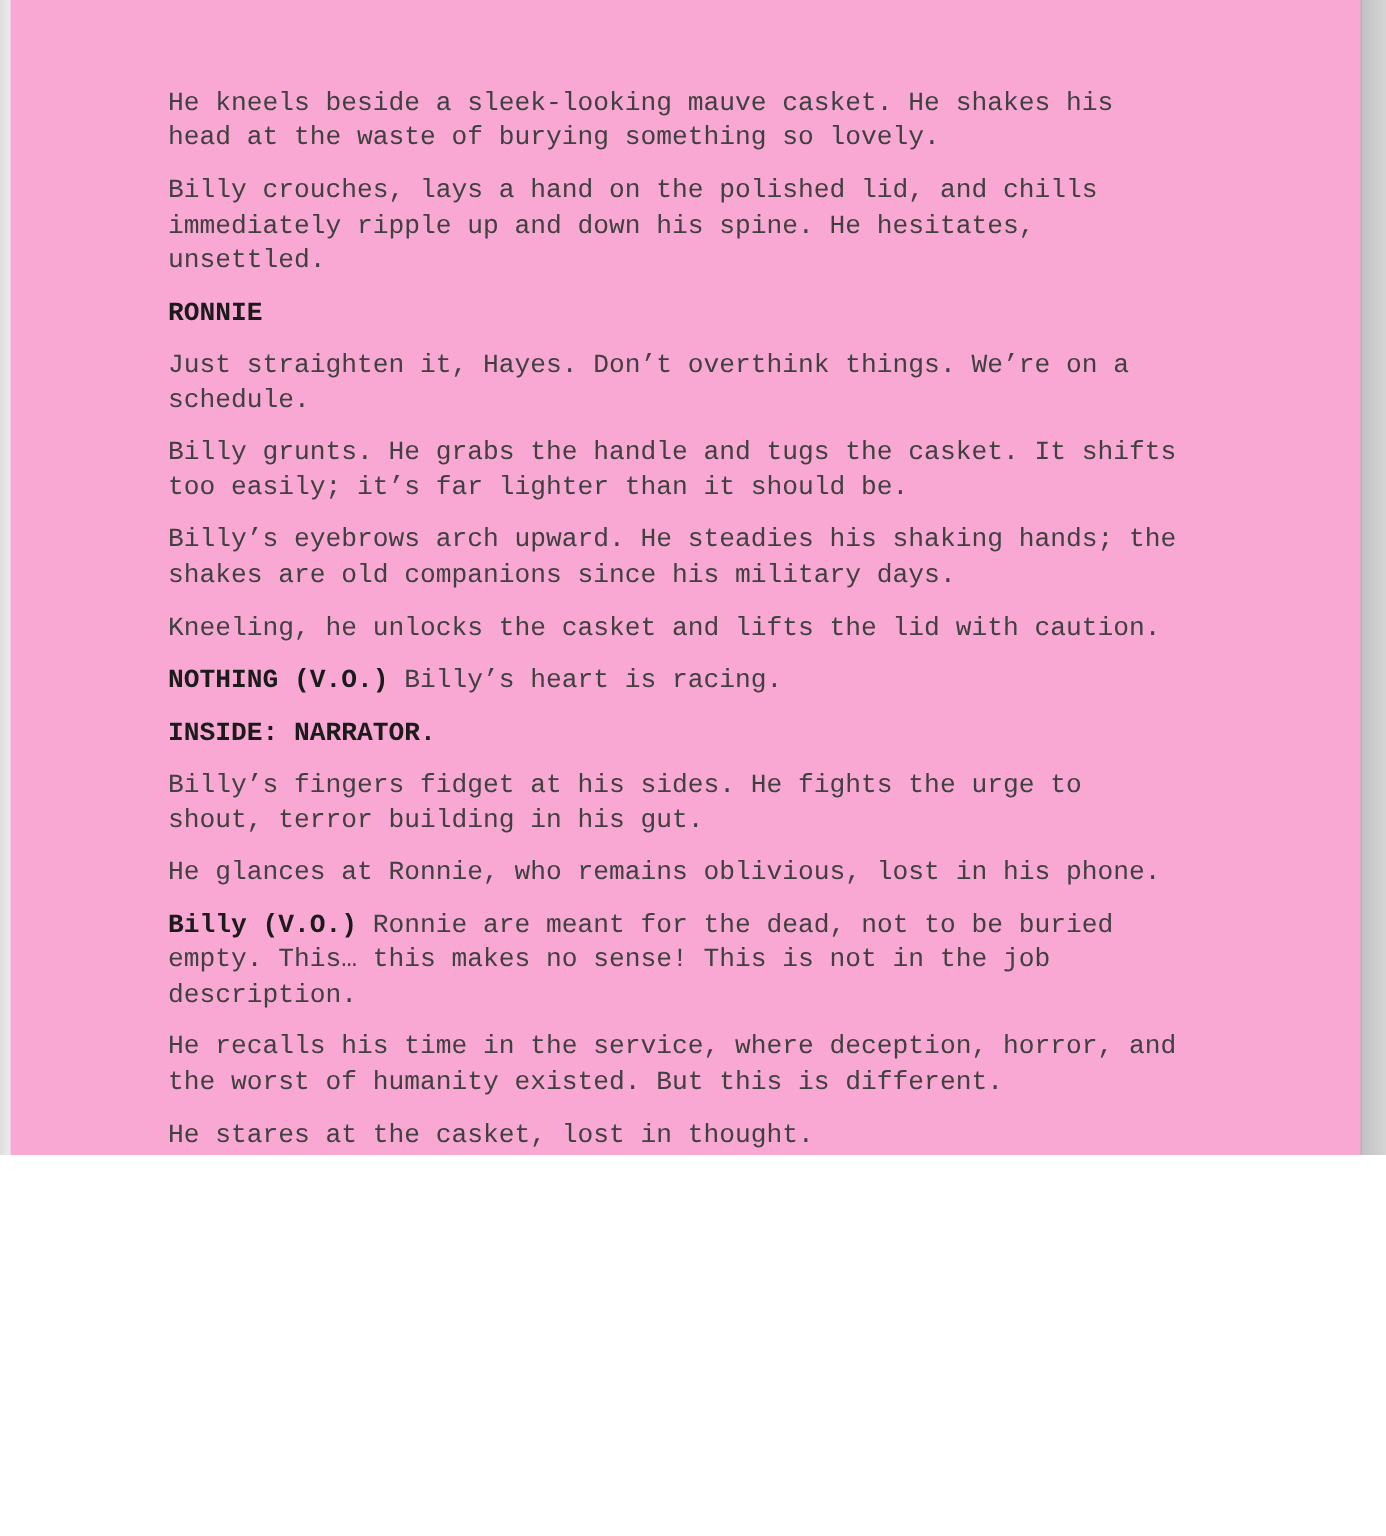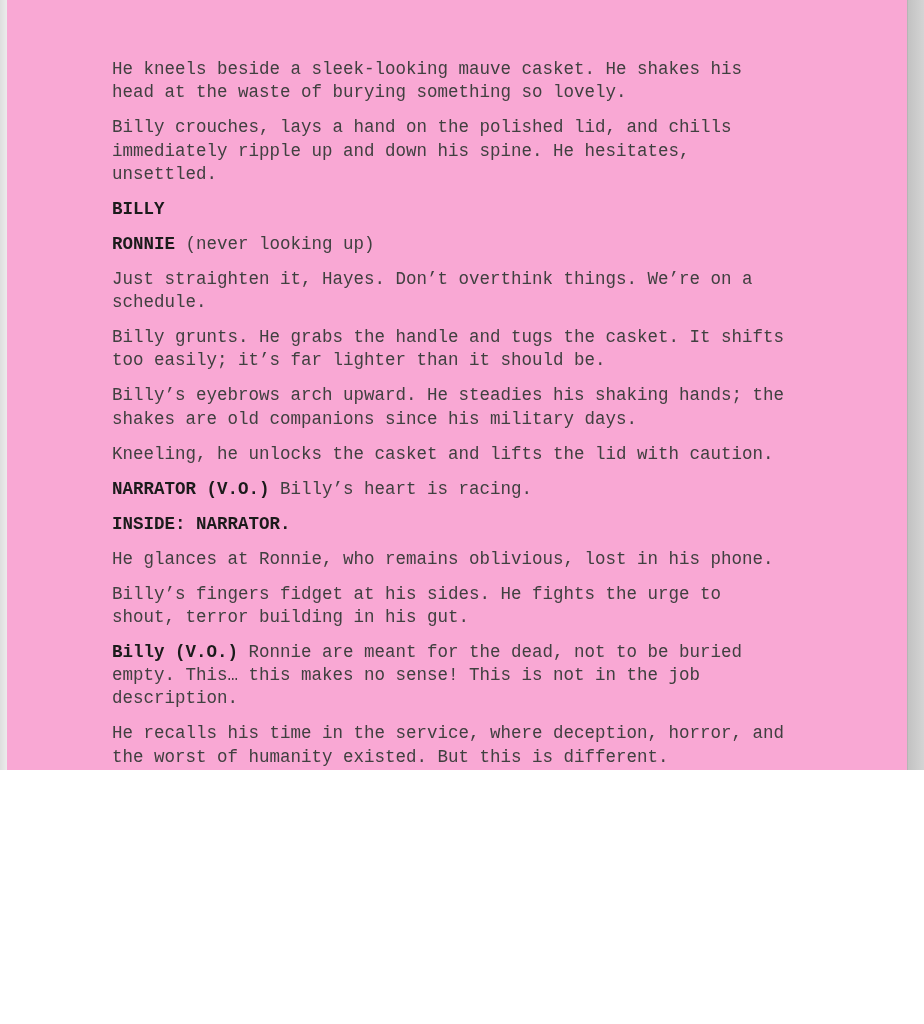"BILLY" strong { text: BILLY -> RONNIE }
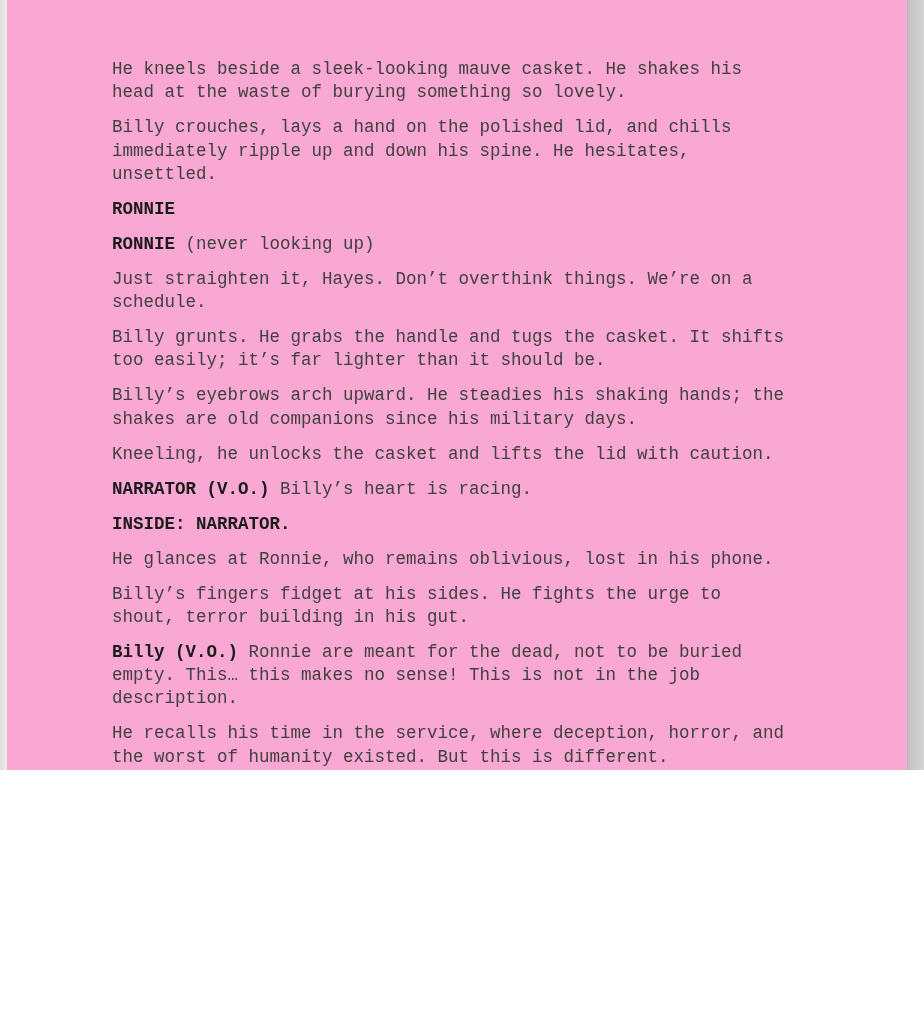"RONNIE (never looking up)" p.para { html: <p><strong>RONNIE</strong><span> (never looking up)</span></p> -> none }
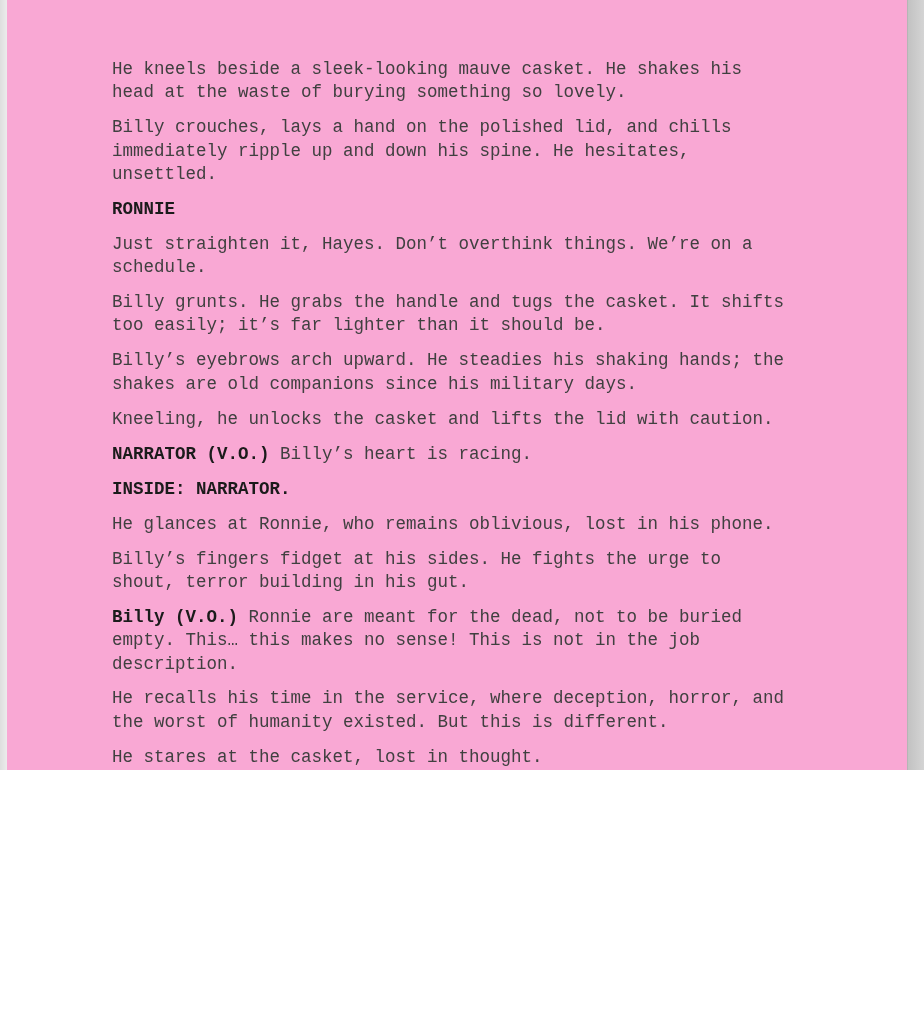"NARRATOR (V.O.)" strong { text: NARRATOR -> NOTHING }
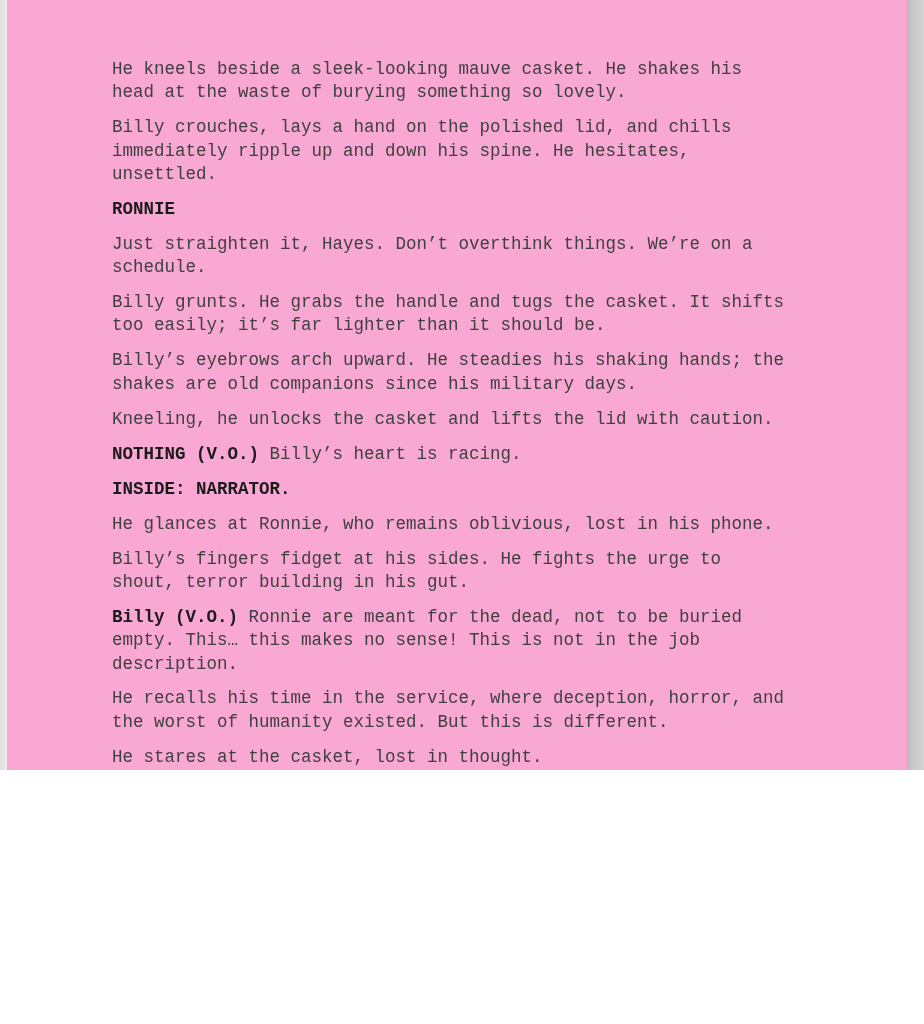"He glances at Ronnie, who" p.para { order: before "Billy’s fingers fidget at his" -> after "Billy’s fingers fidget at his" }
